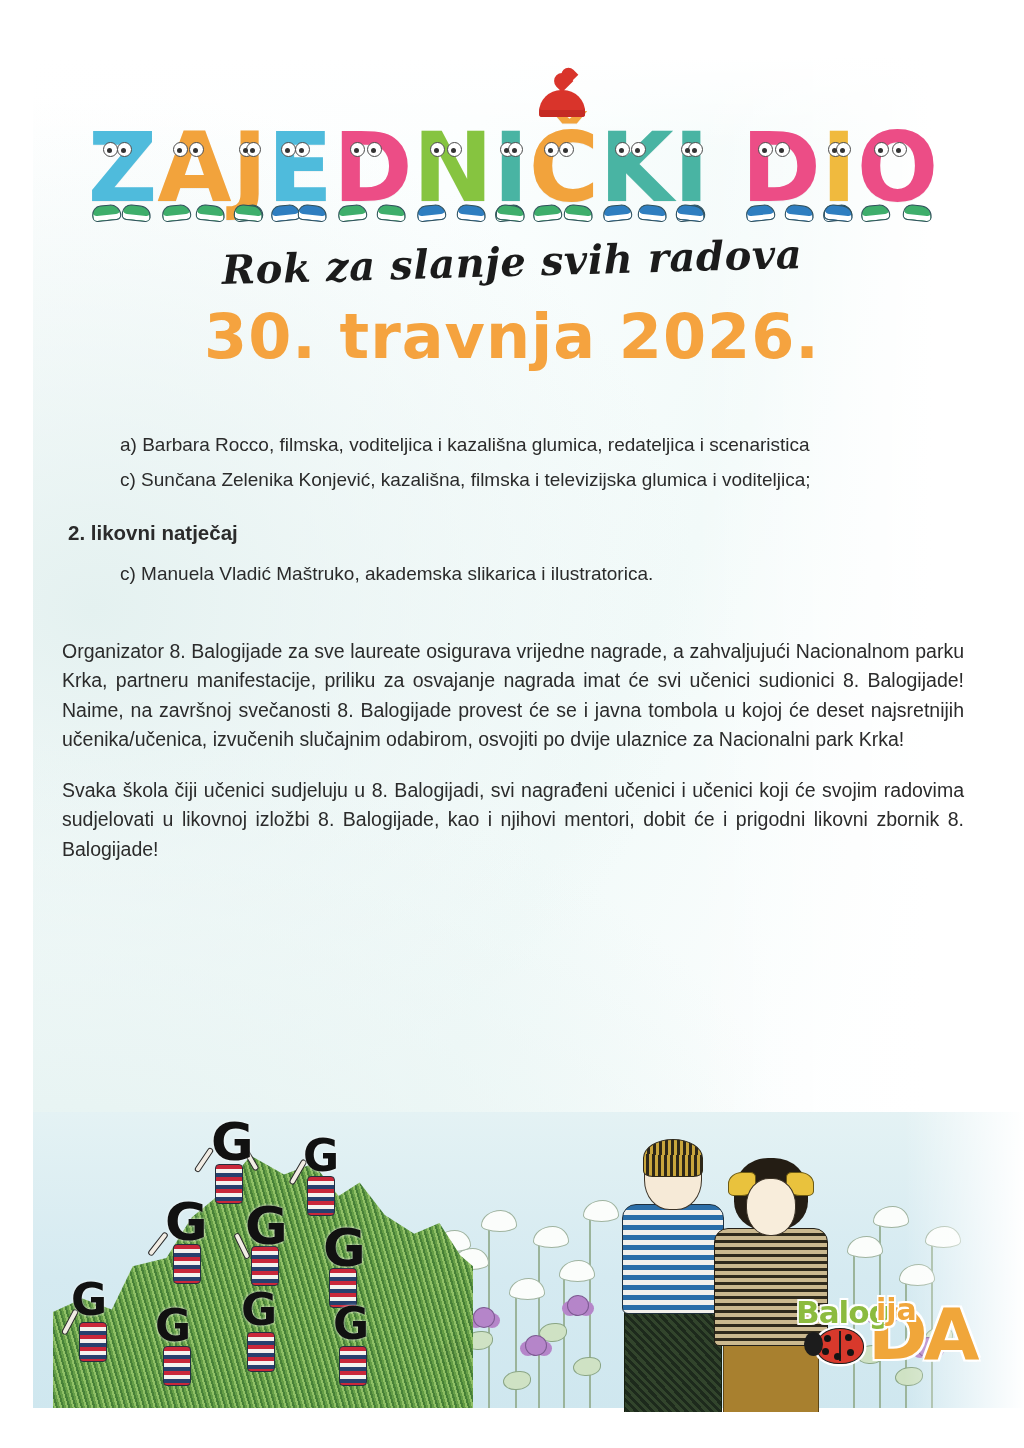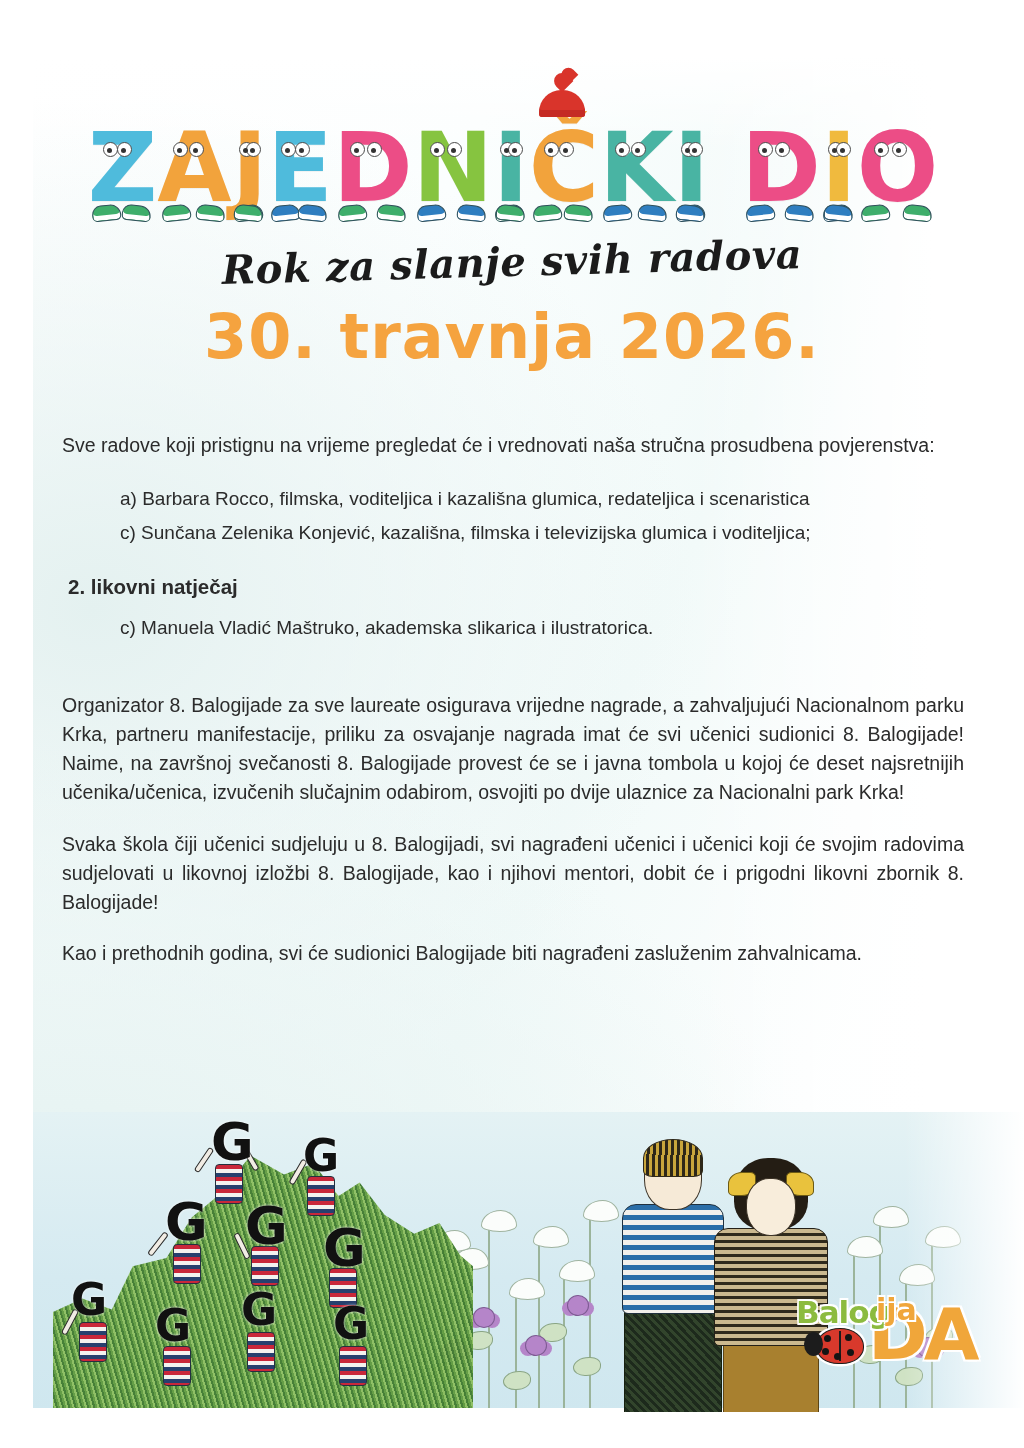"Sve radove koji pristignu na" p.intro { html: <p>Sve radove koji pristignu na vrijeme pregledat će i vrednovati naša stručna prosudbena povjerenstva:</p> -> none }
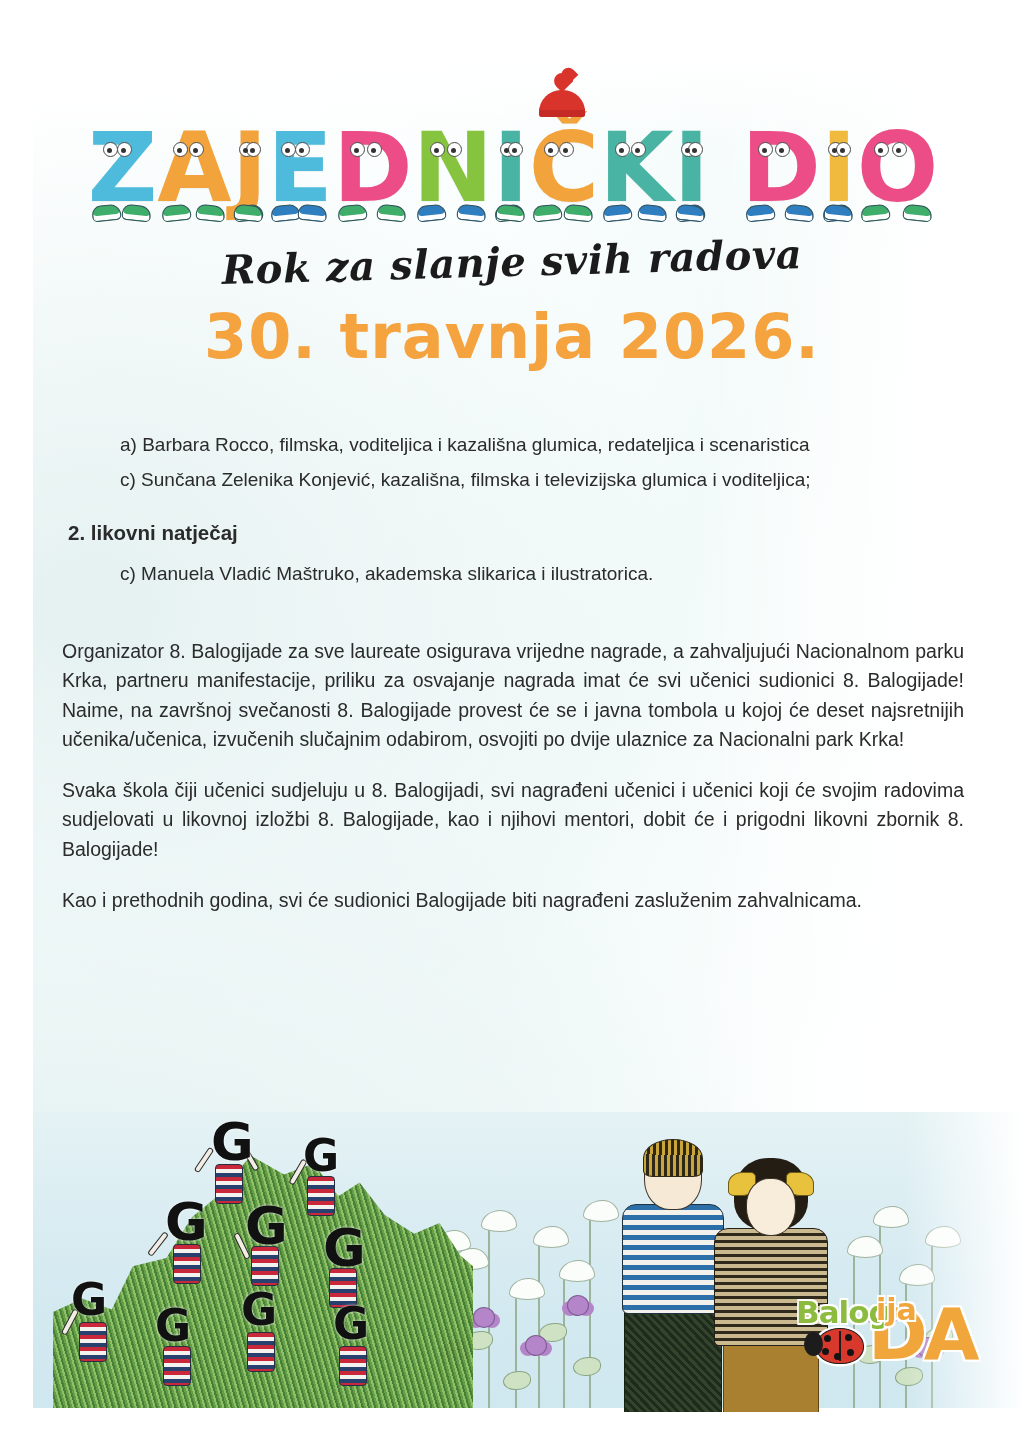"Kao i prethodnih godina, svi" p.jp { html: <p>Kao i prethodnih godina, svi će sudionici Balogijade biti nagrađeni zasluženim zahvalnicama.</p> -> none }
